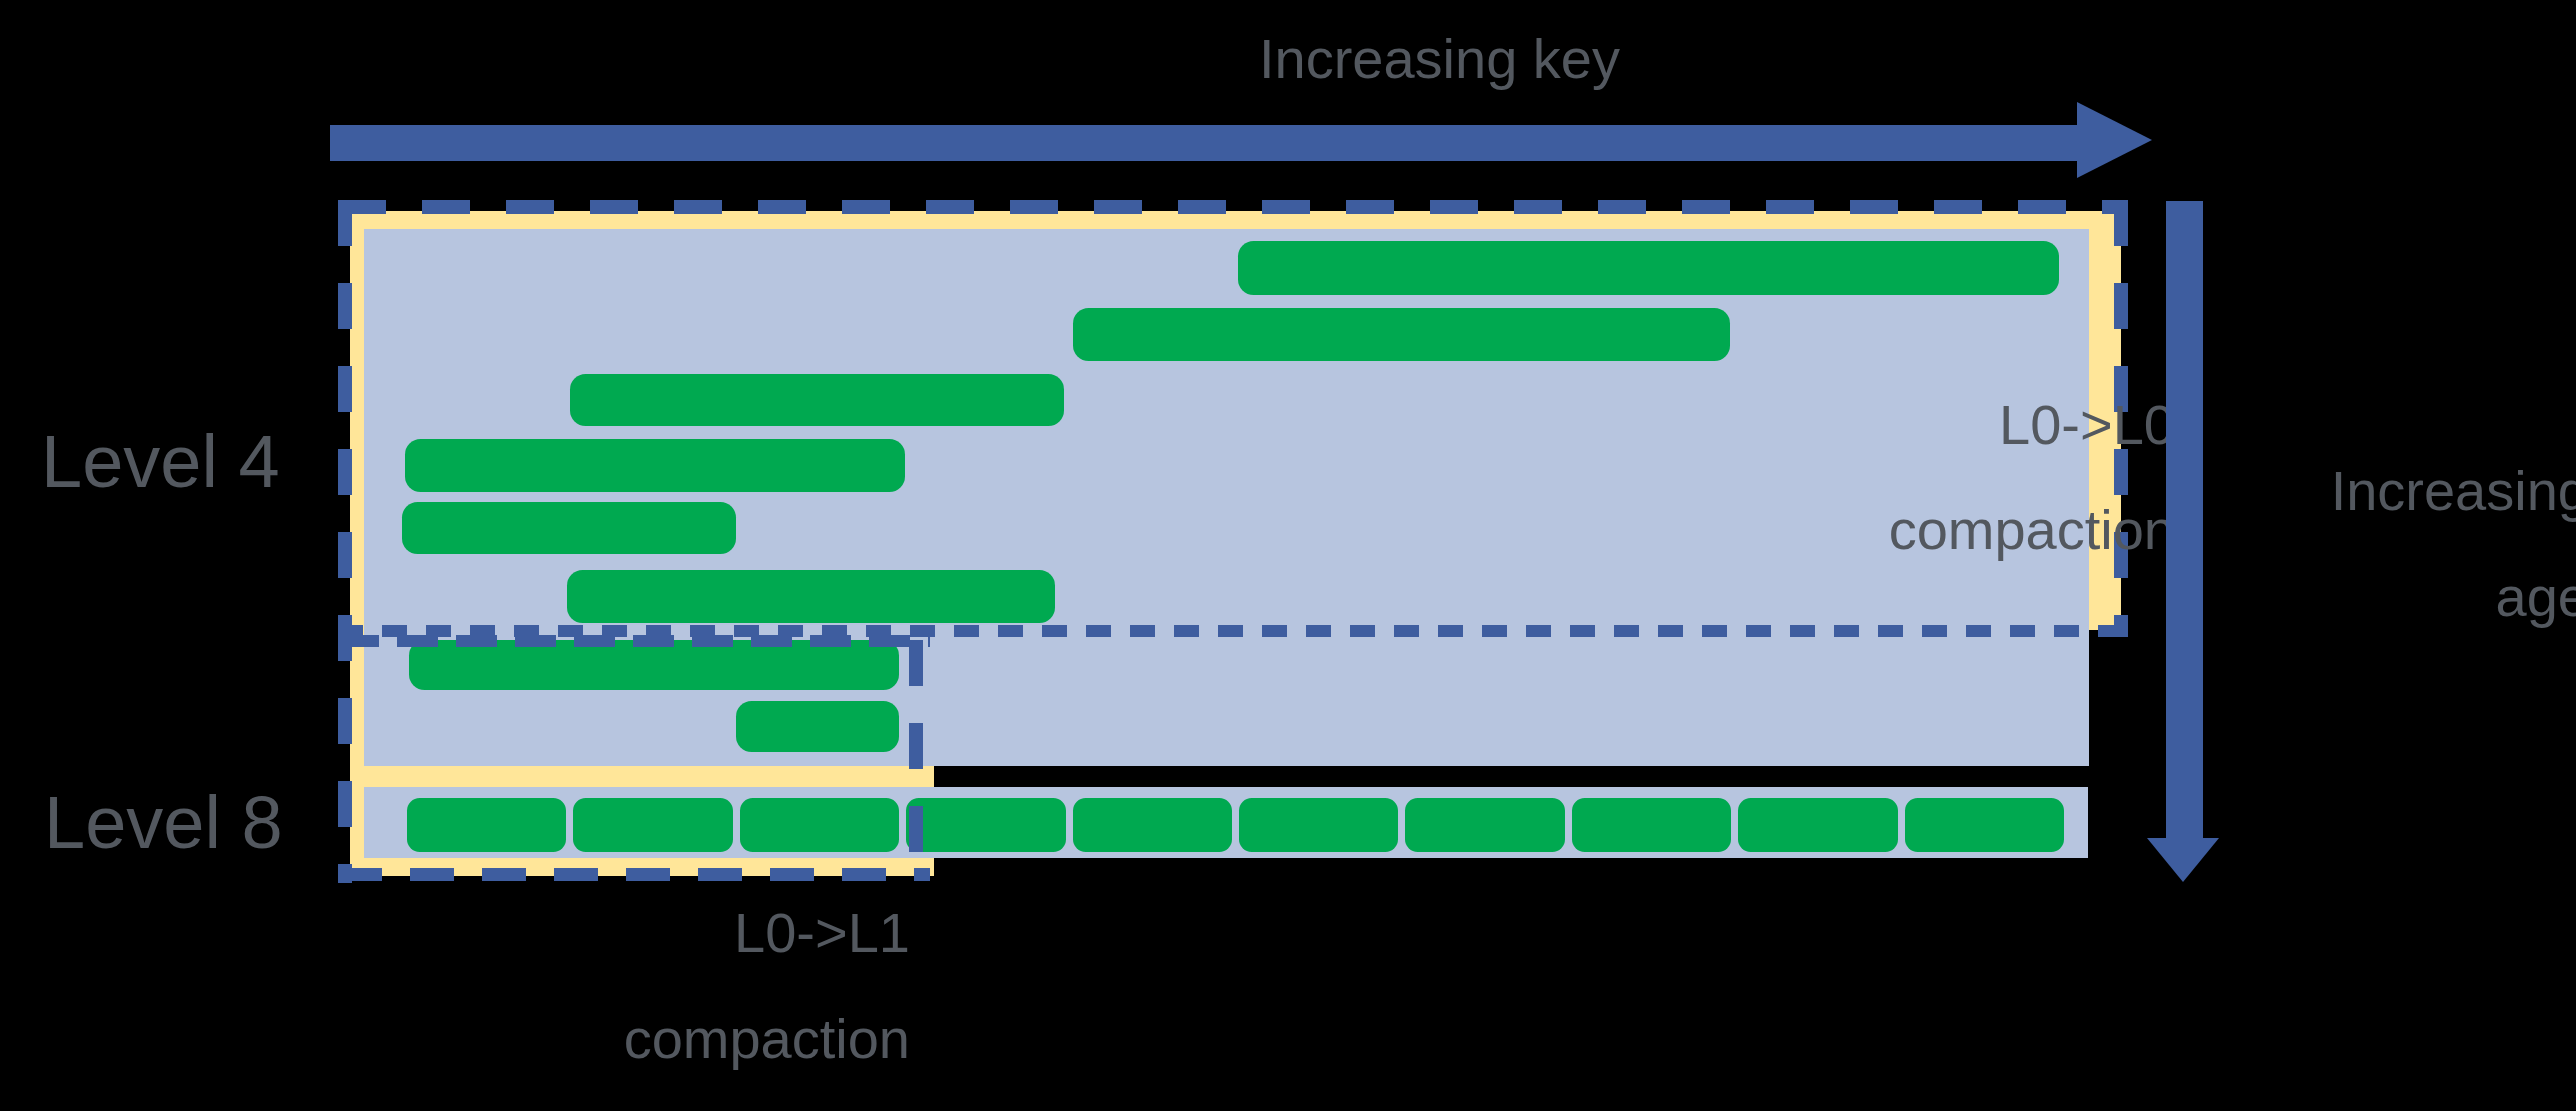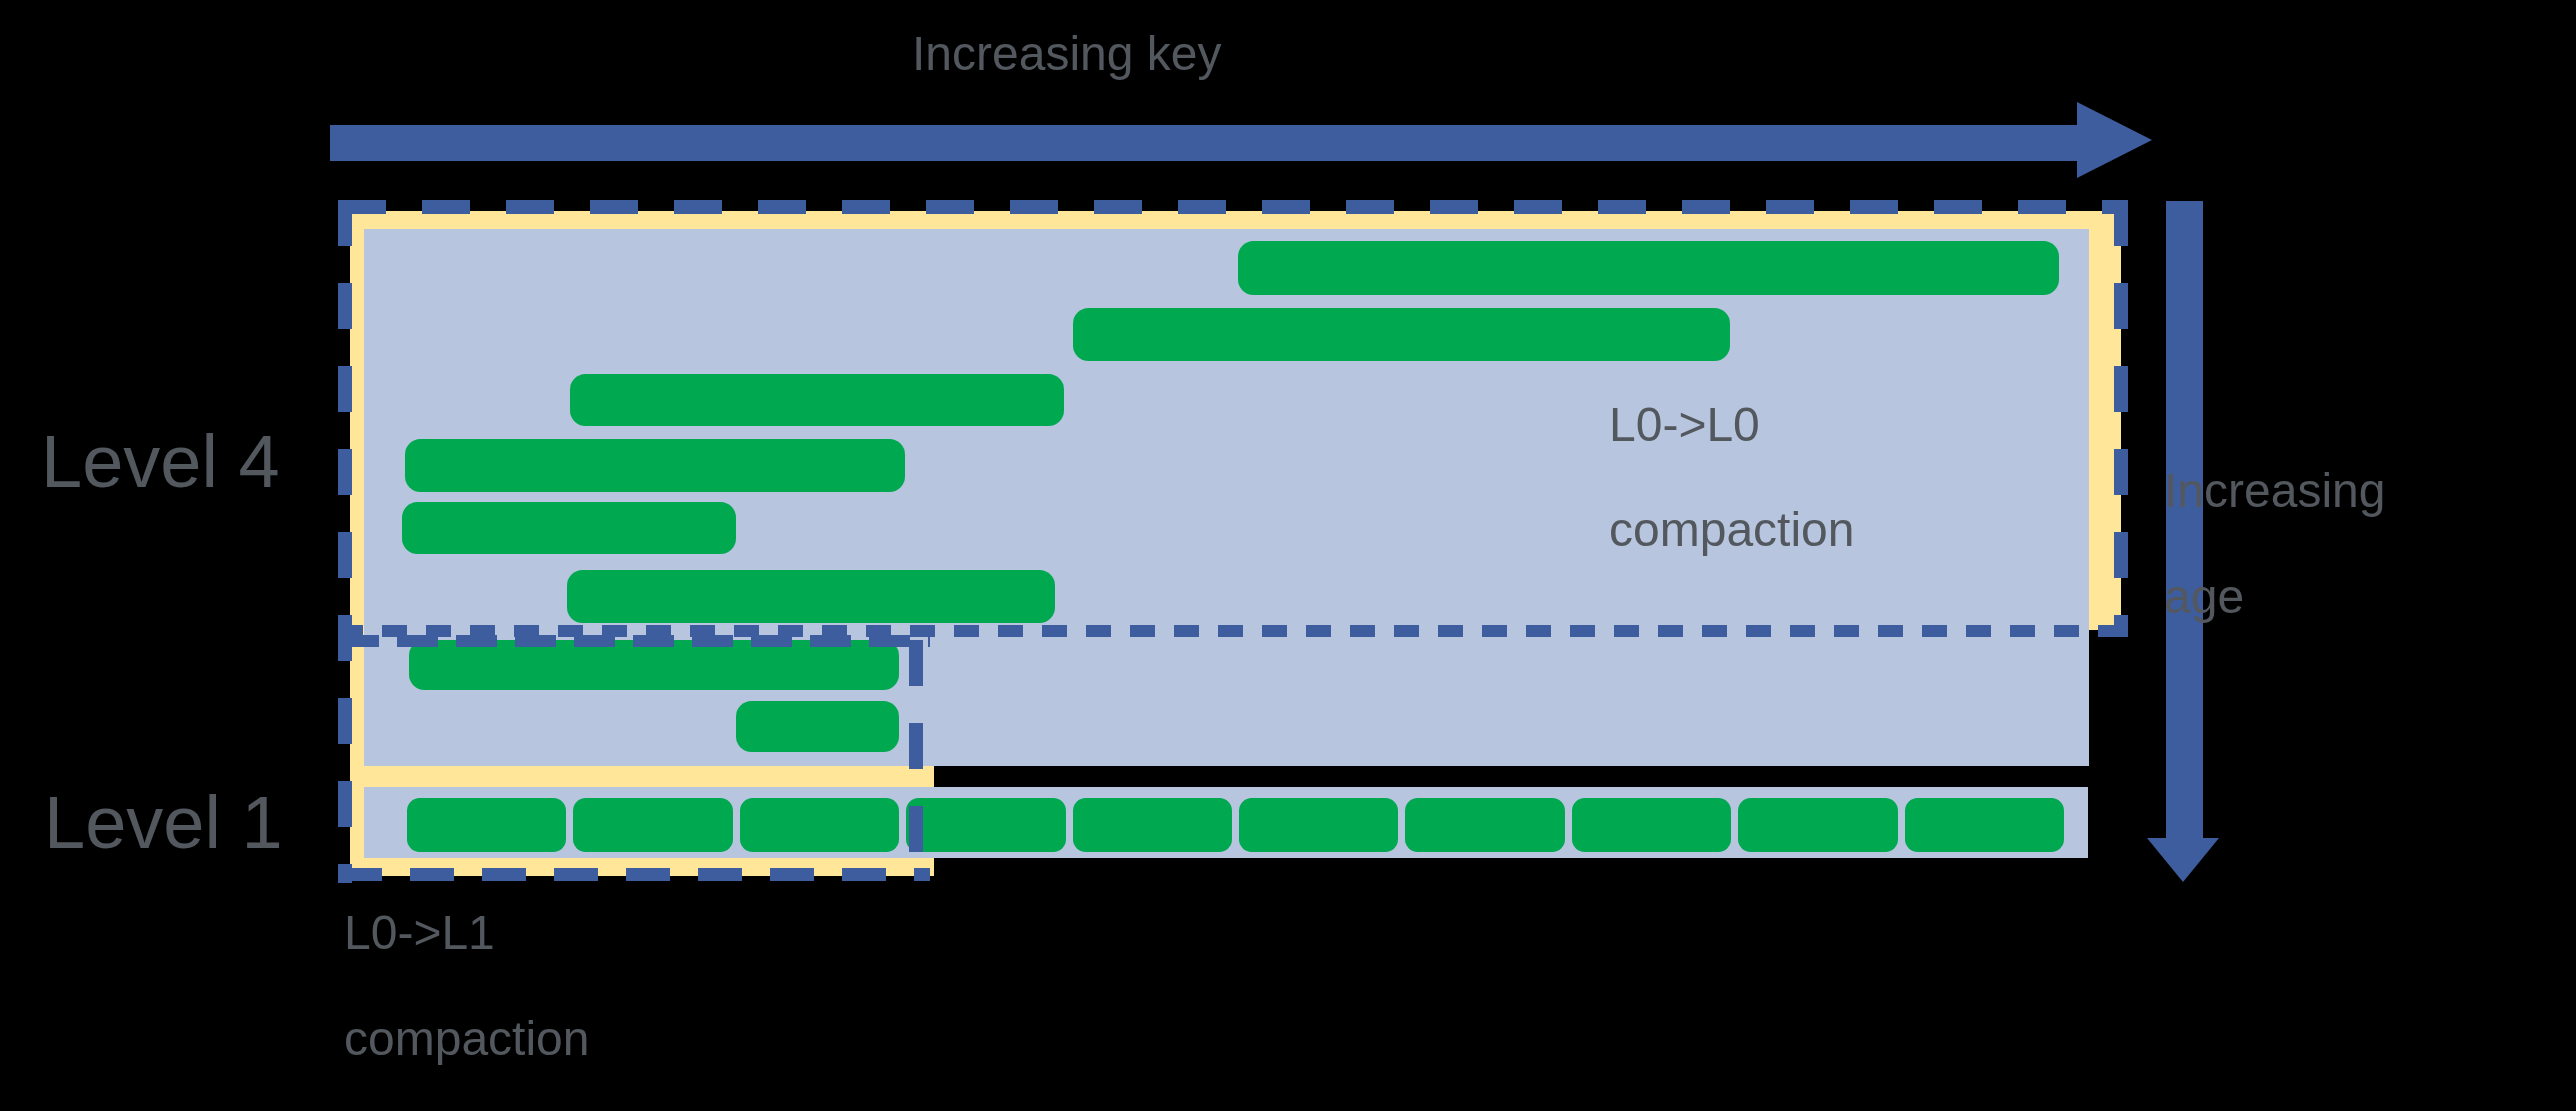"Increasing key" .label2 { font-size: 48px -> 56px; text-align: left -> right }
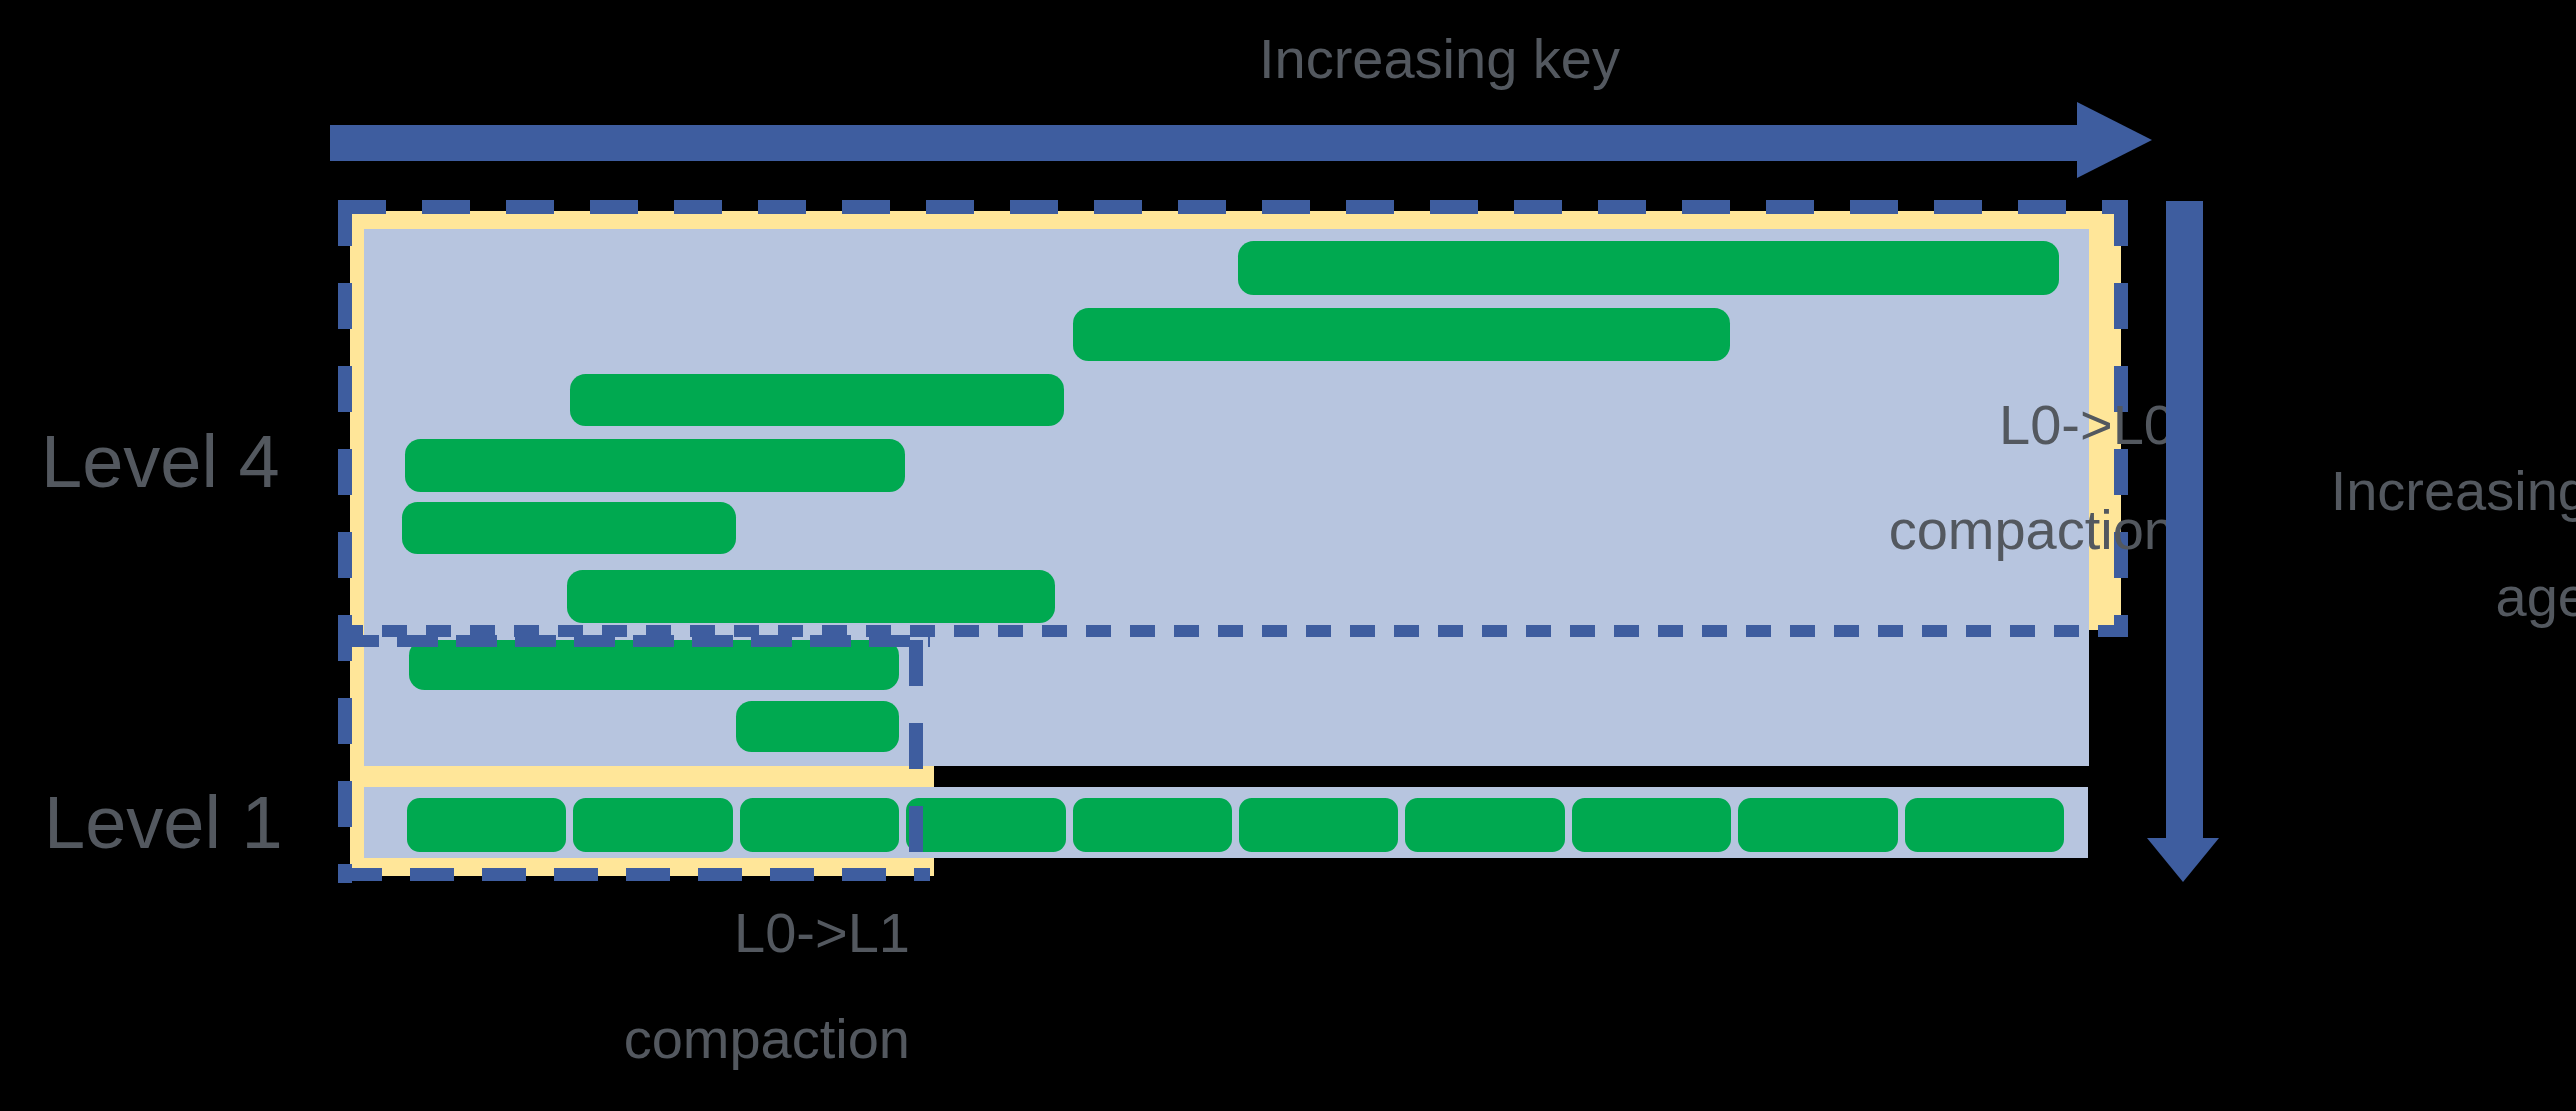"Level 1" div.abs { text: 1 -> 8 }
